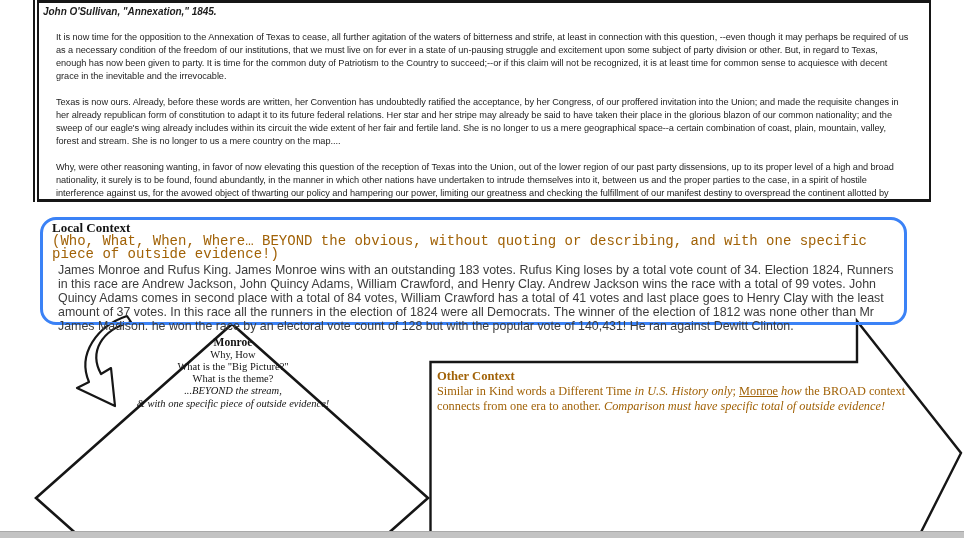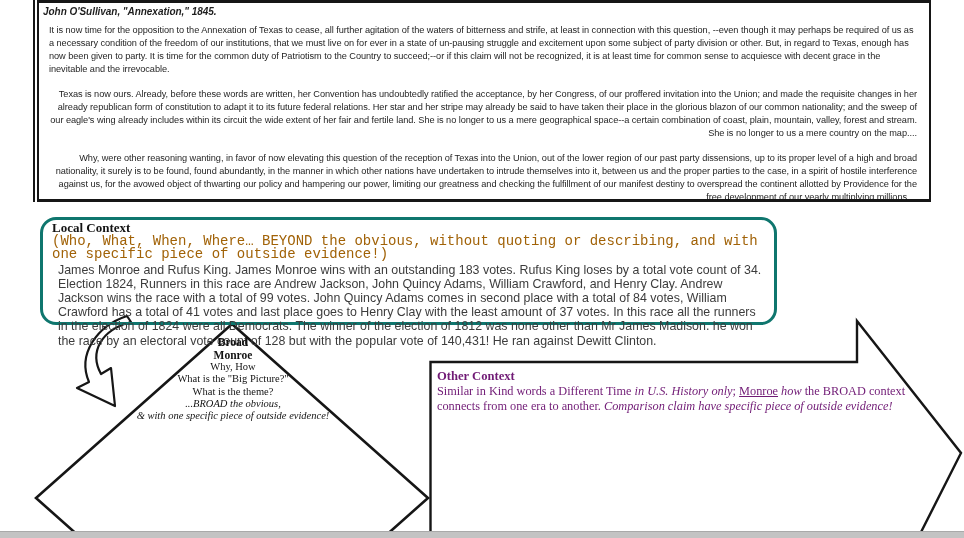"It is now time for" .doc-para { margin: 6px -> 13px }
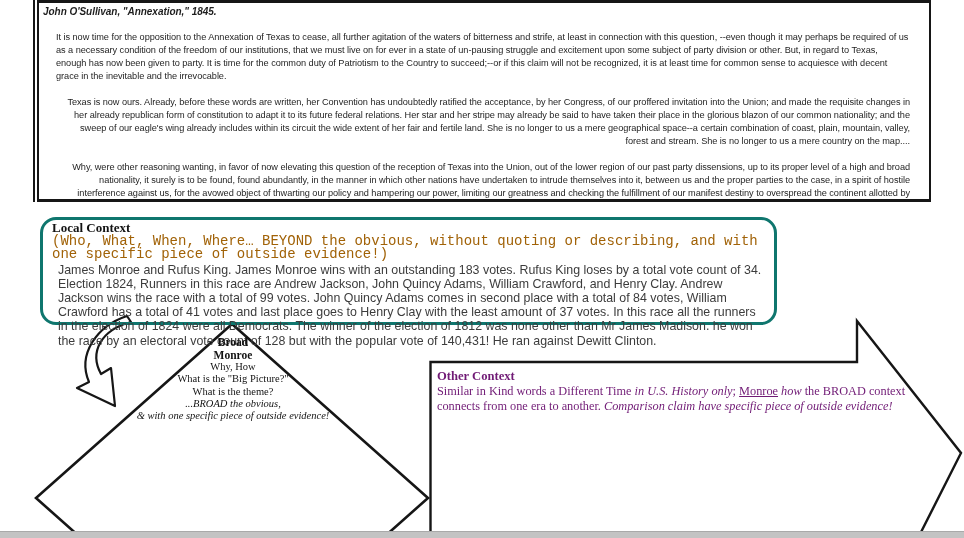"Texas is now ours. Already," .doc-para.gap { text-align: right -> none }
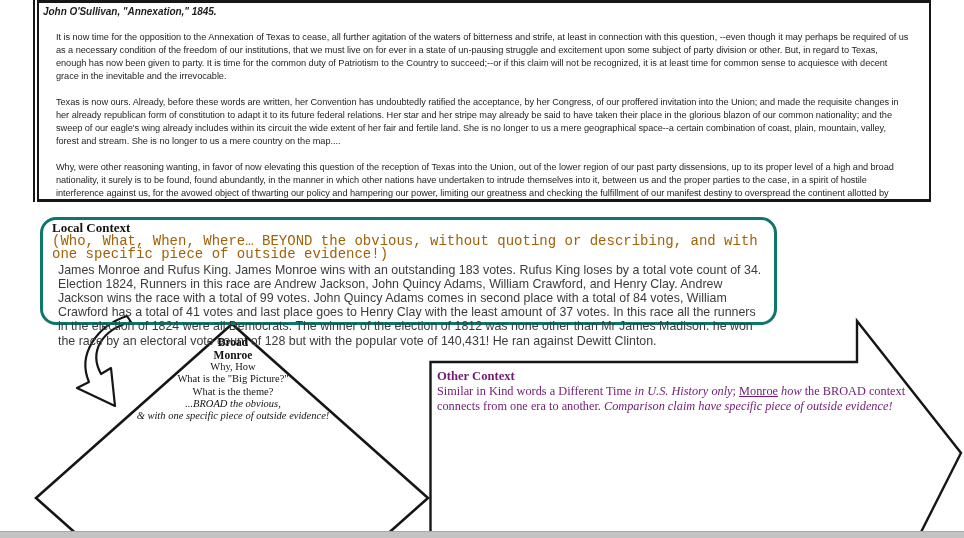"Local Context" .local-box { border: 3px solid #0f766e -> 3px solid #3b82f6; width: 737px -> 867px }
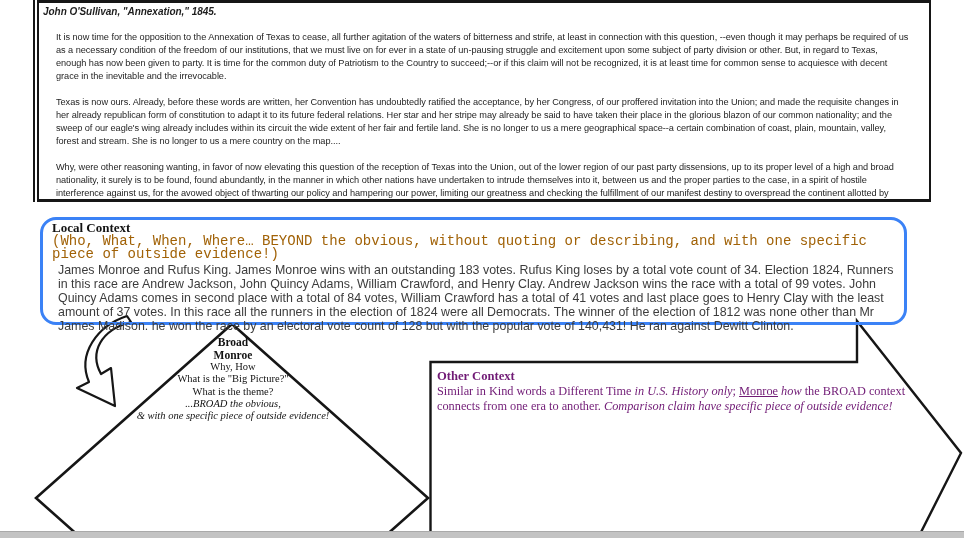"Broad" div.broad-title { html: <div>Broad</div> -> none }
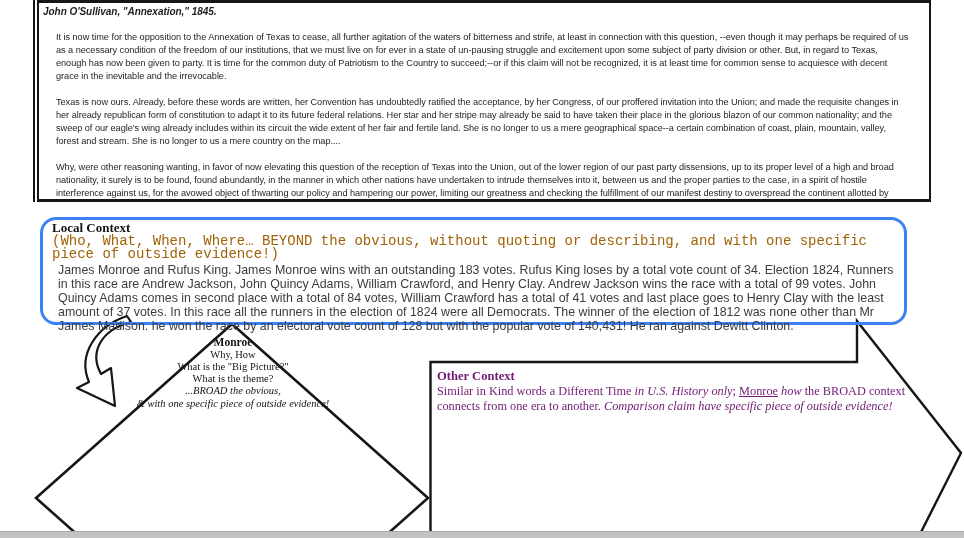"Other Context" .other-text { color: #701a75 -> #a16207 }
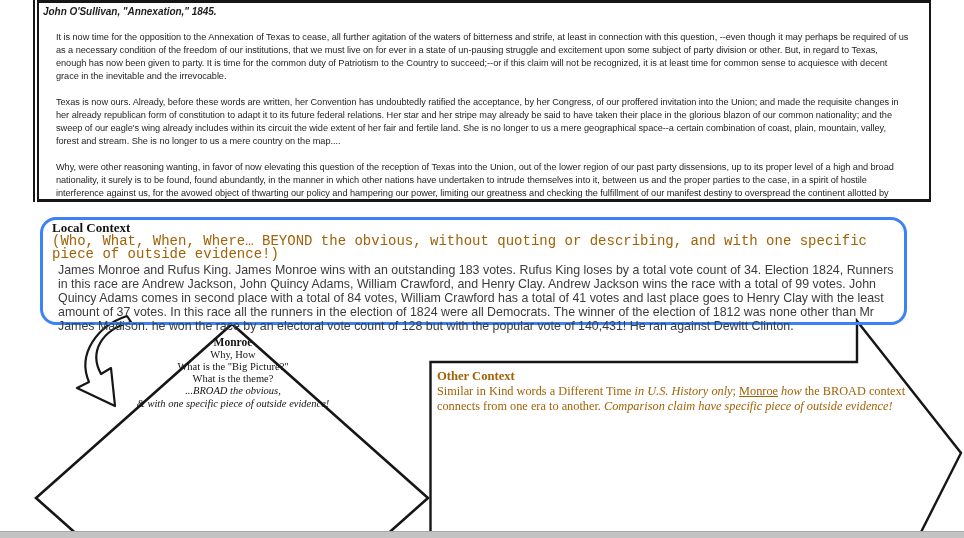"...BROAD the obvious," div.broad-italic { text: ...BROAD the obvious -> ...BEYOND the stream }
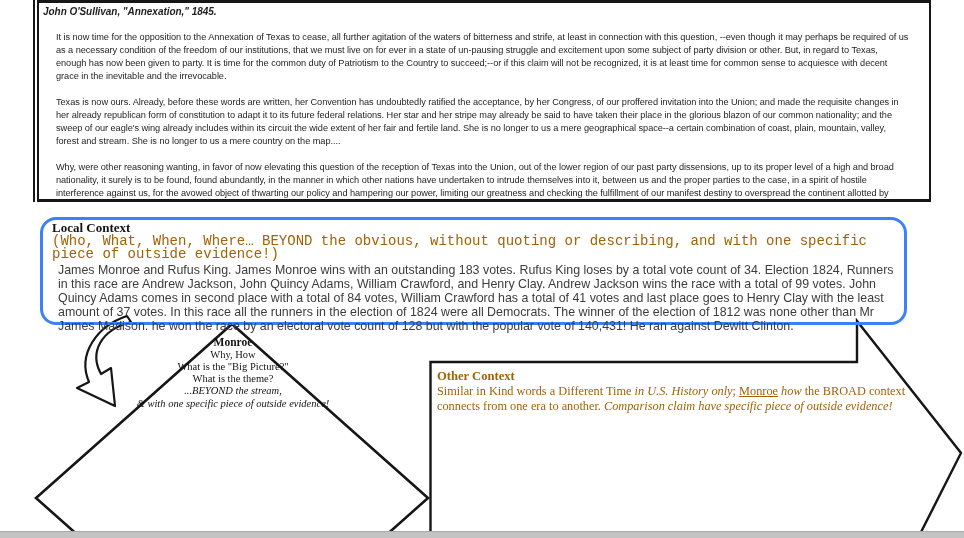"Comparison claim have specific piece" span.seg-i { text: claim have specific piece -> must have specific total }
